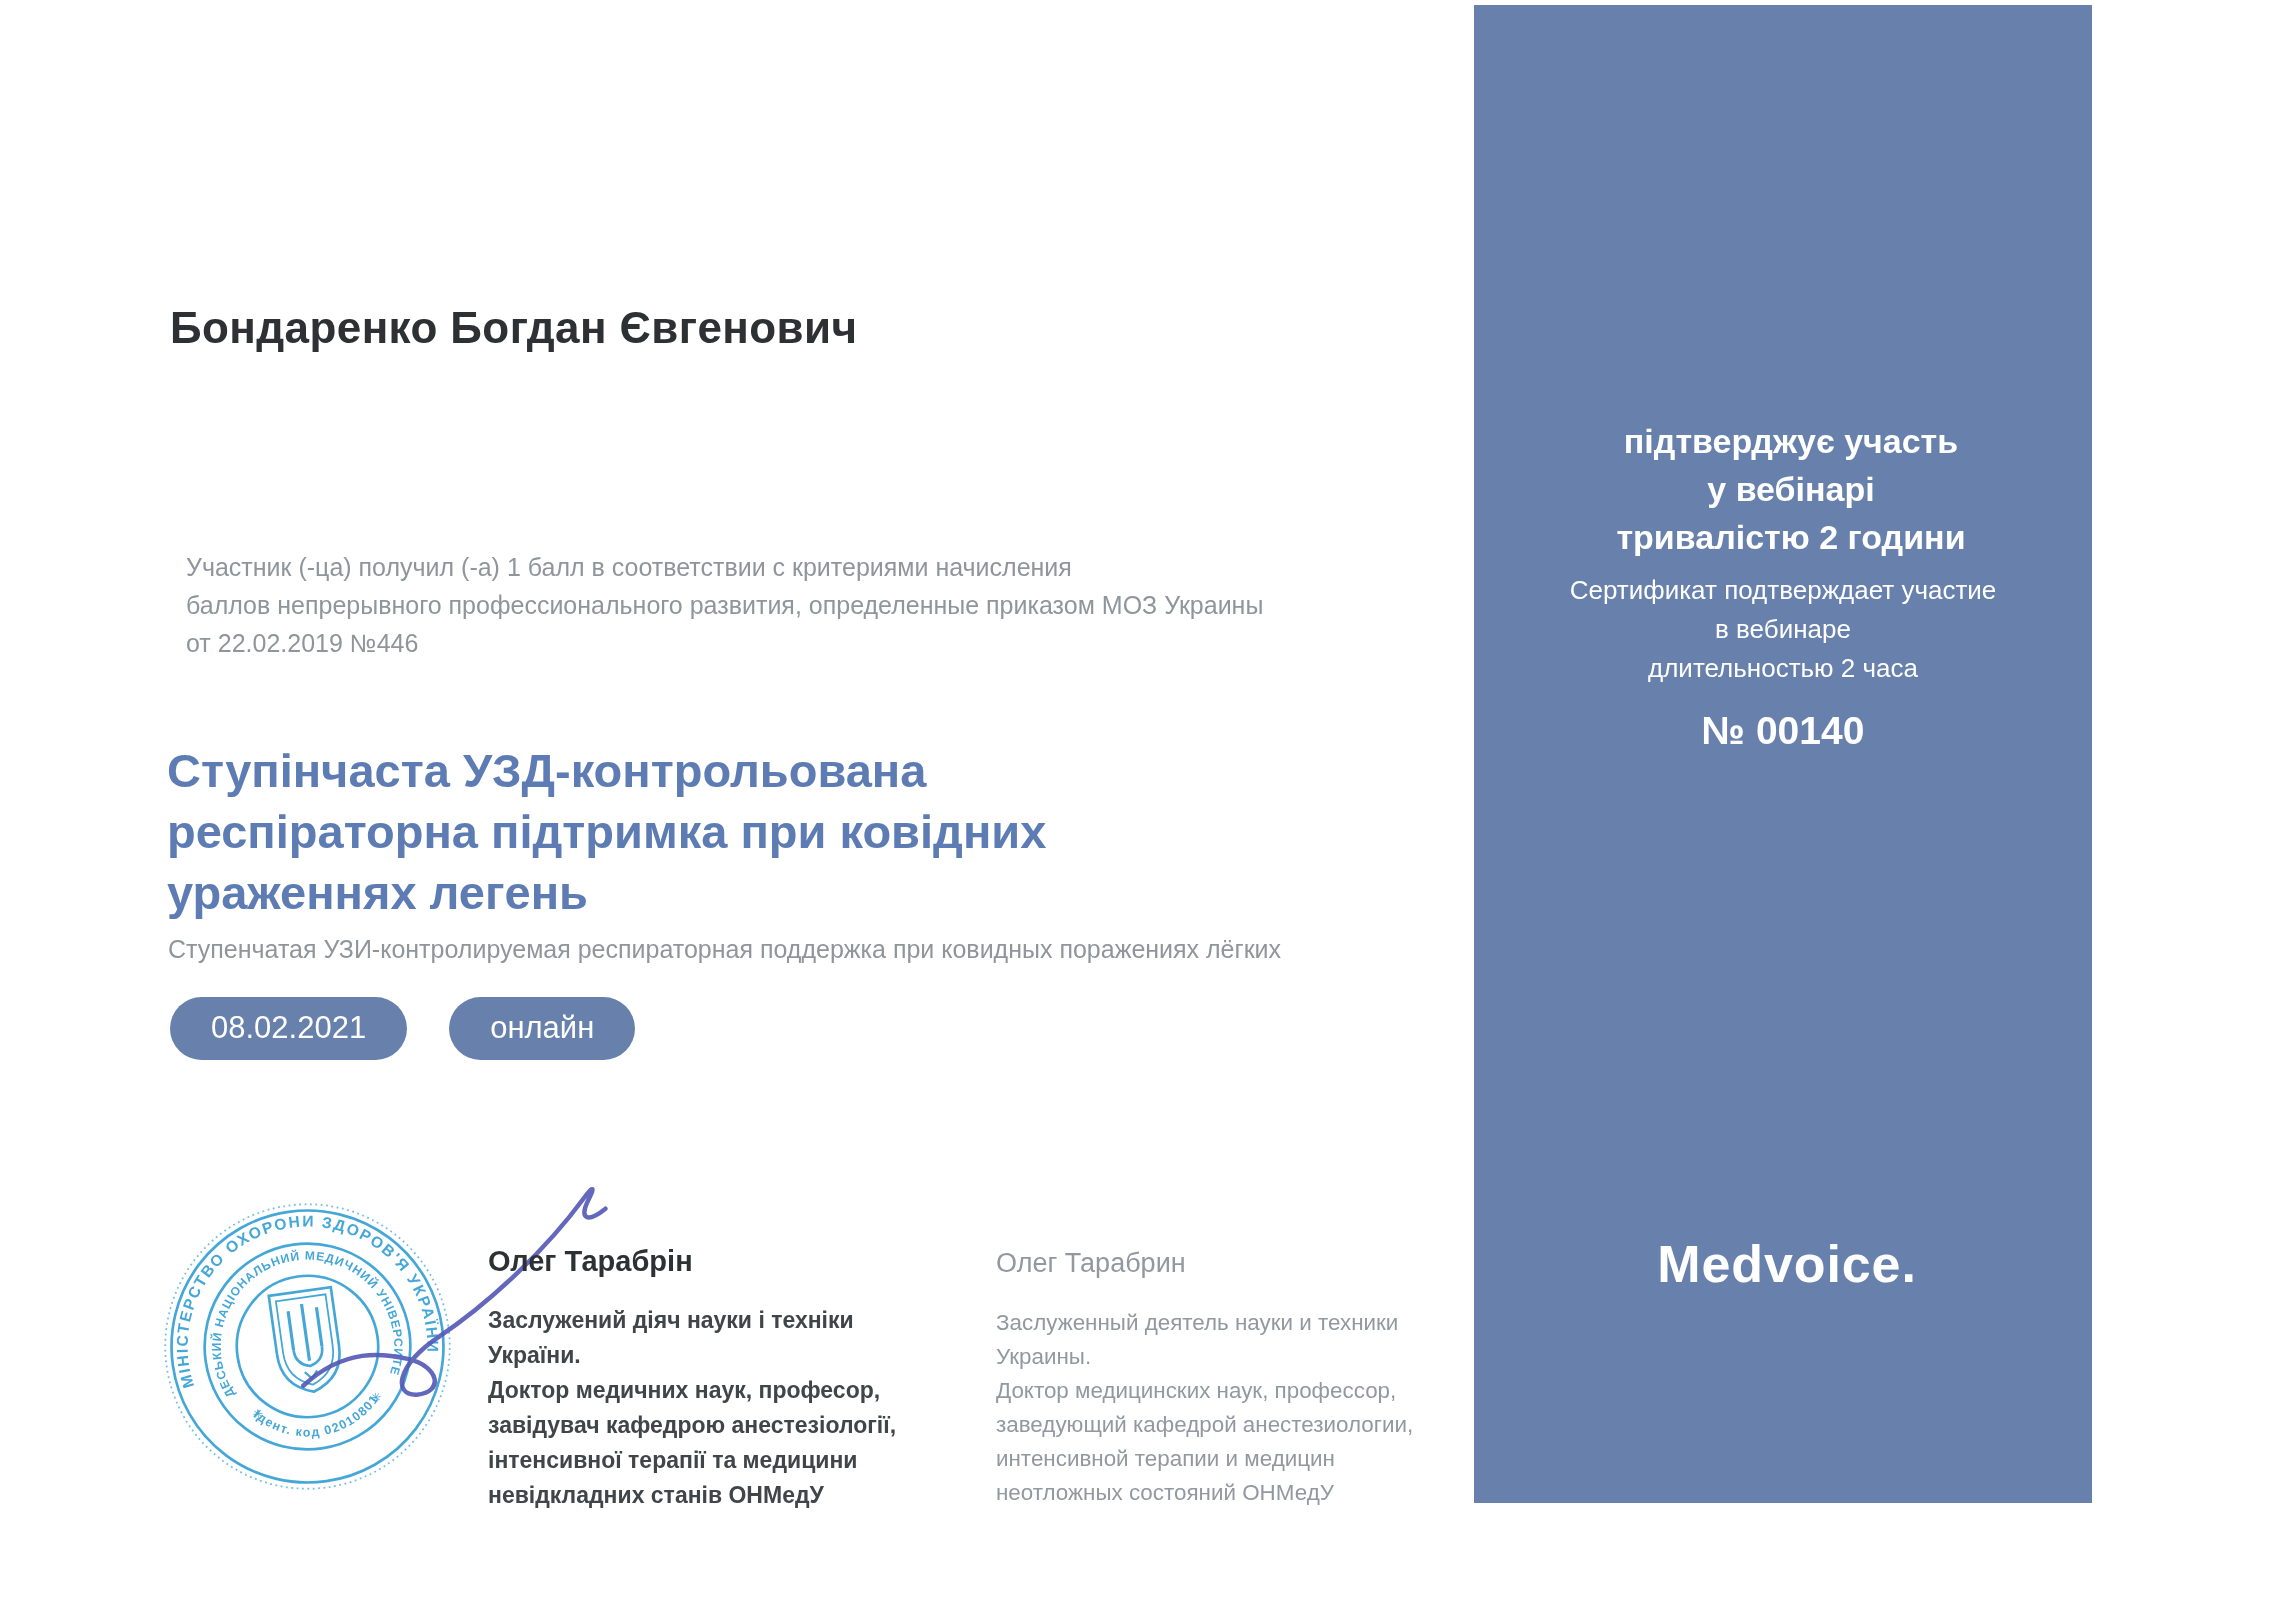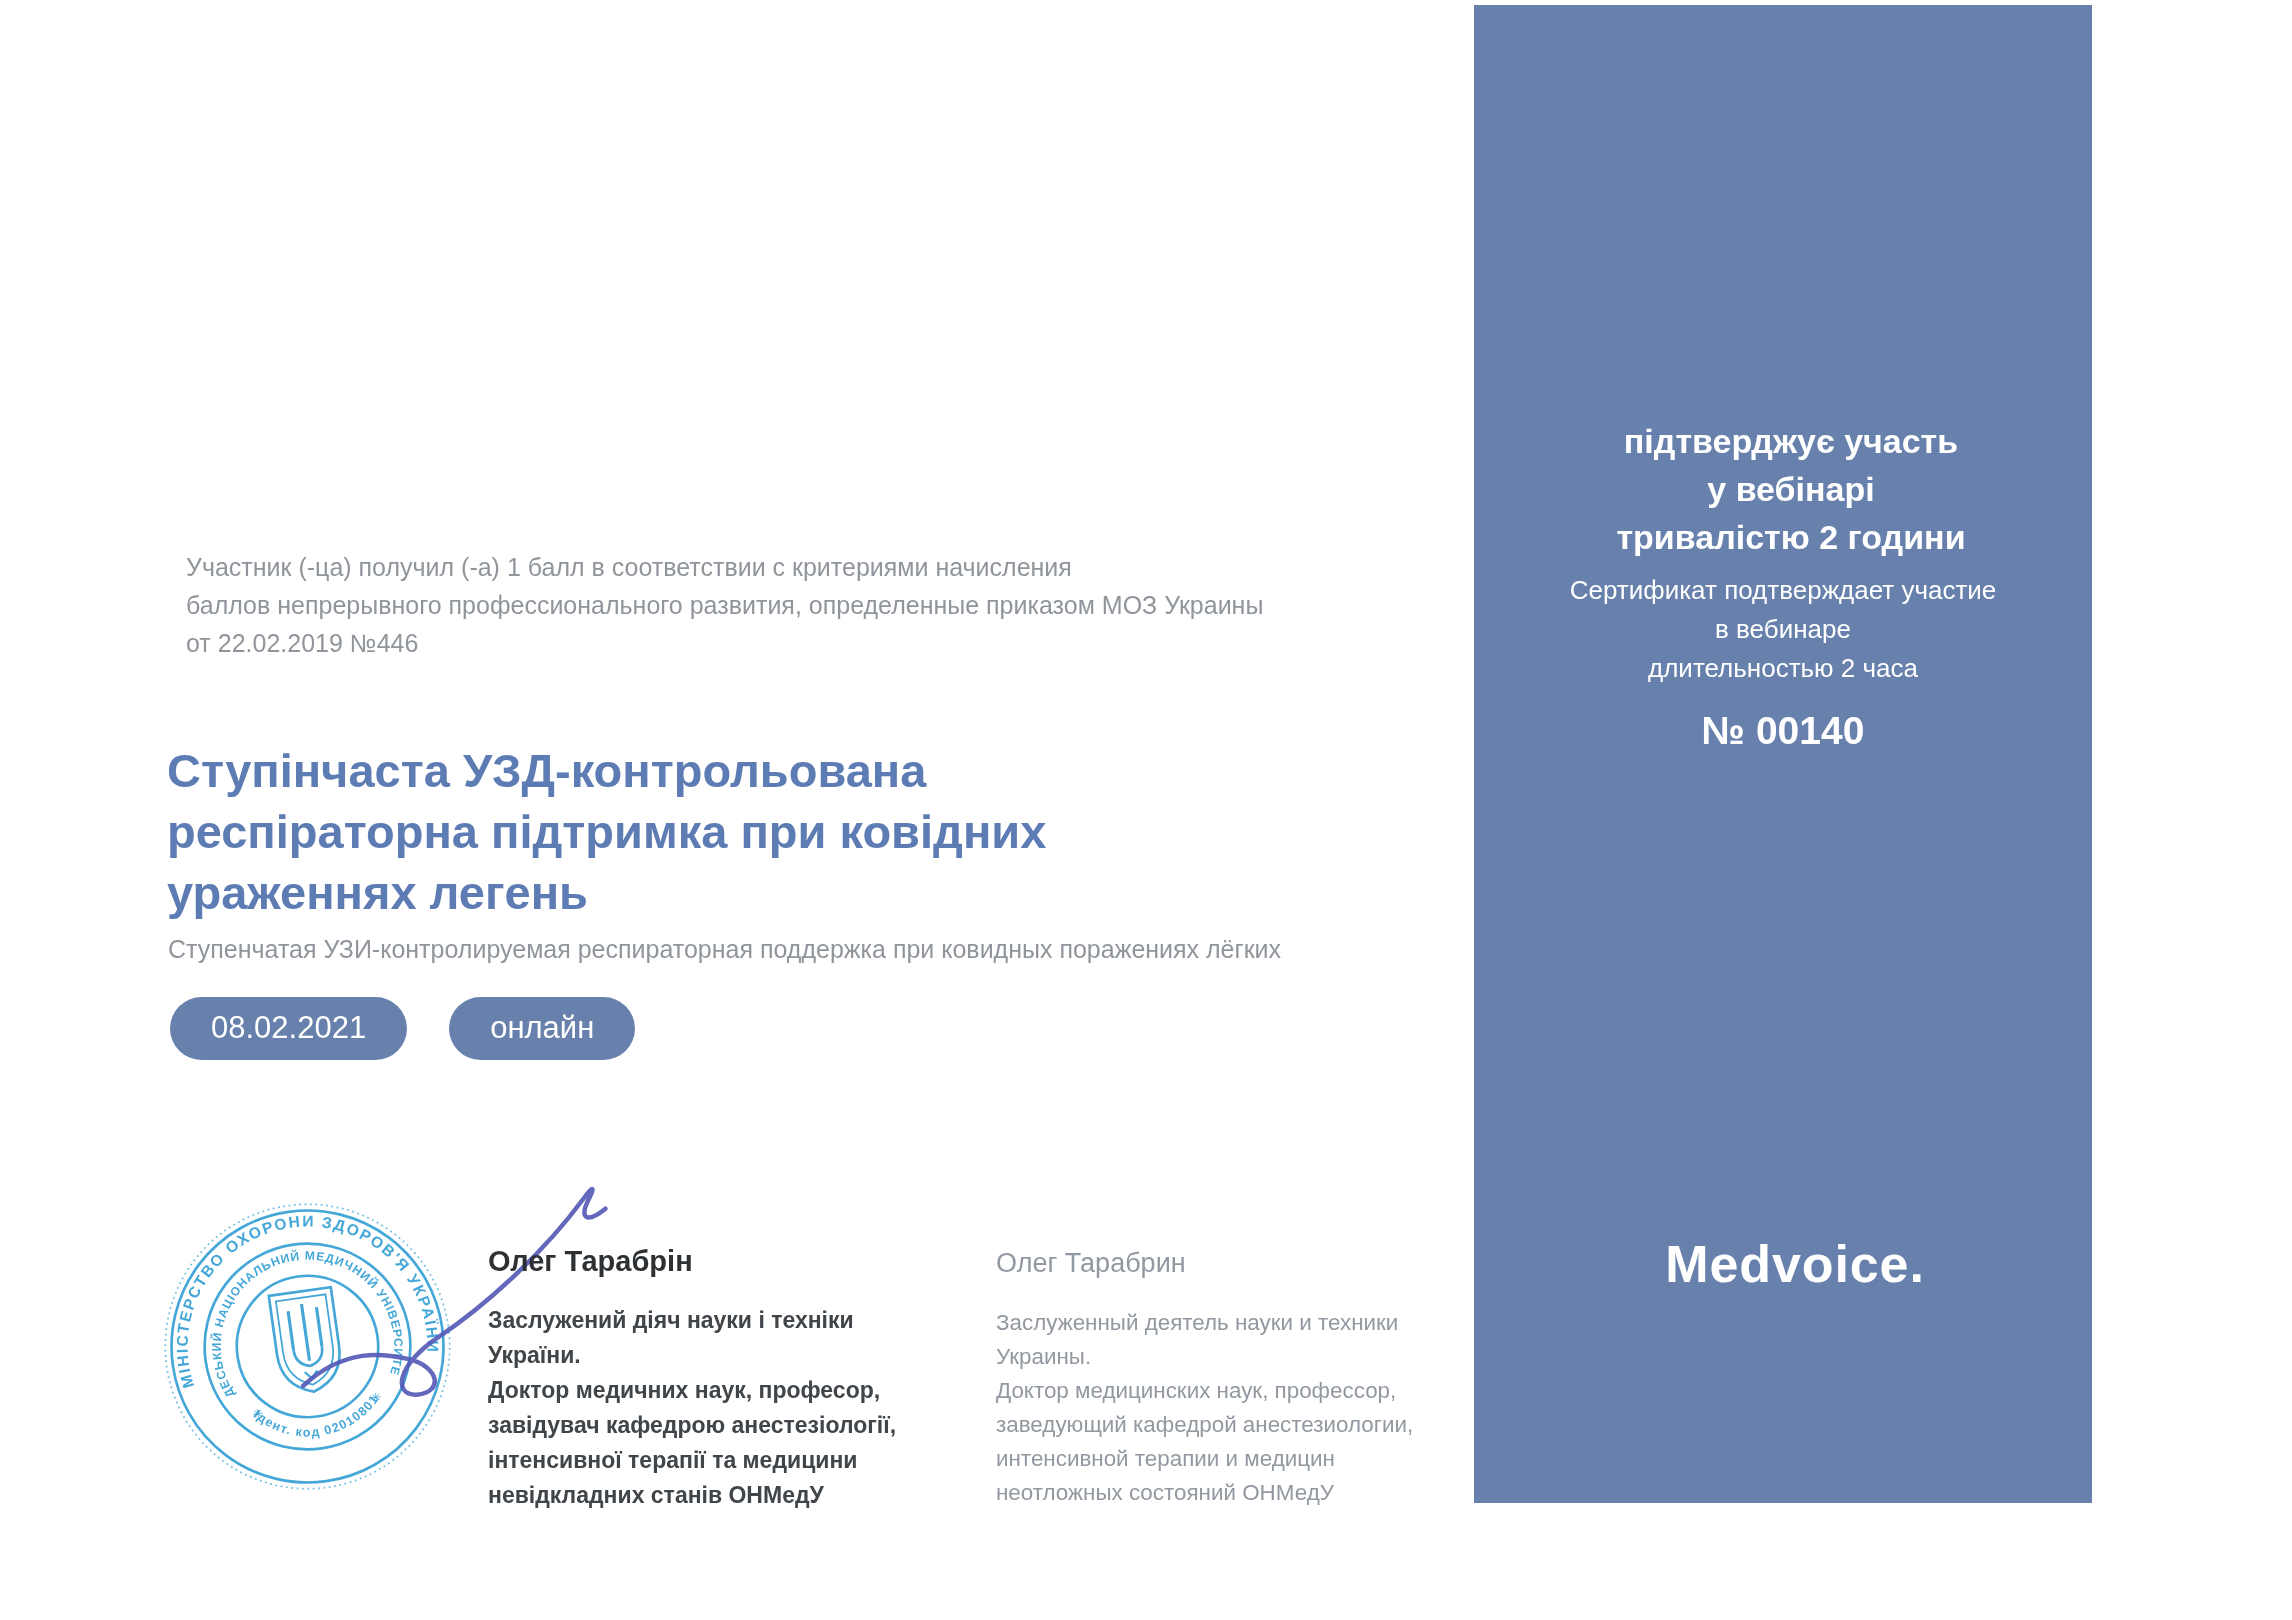"Бондаренко Богдан Євгенович" div.recipient-name { html: none -> <div>Бондаренко Богдан Євгенович</div> }
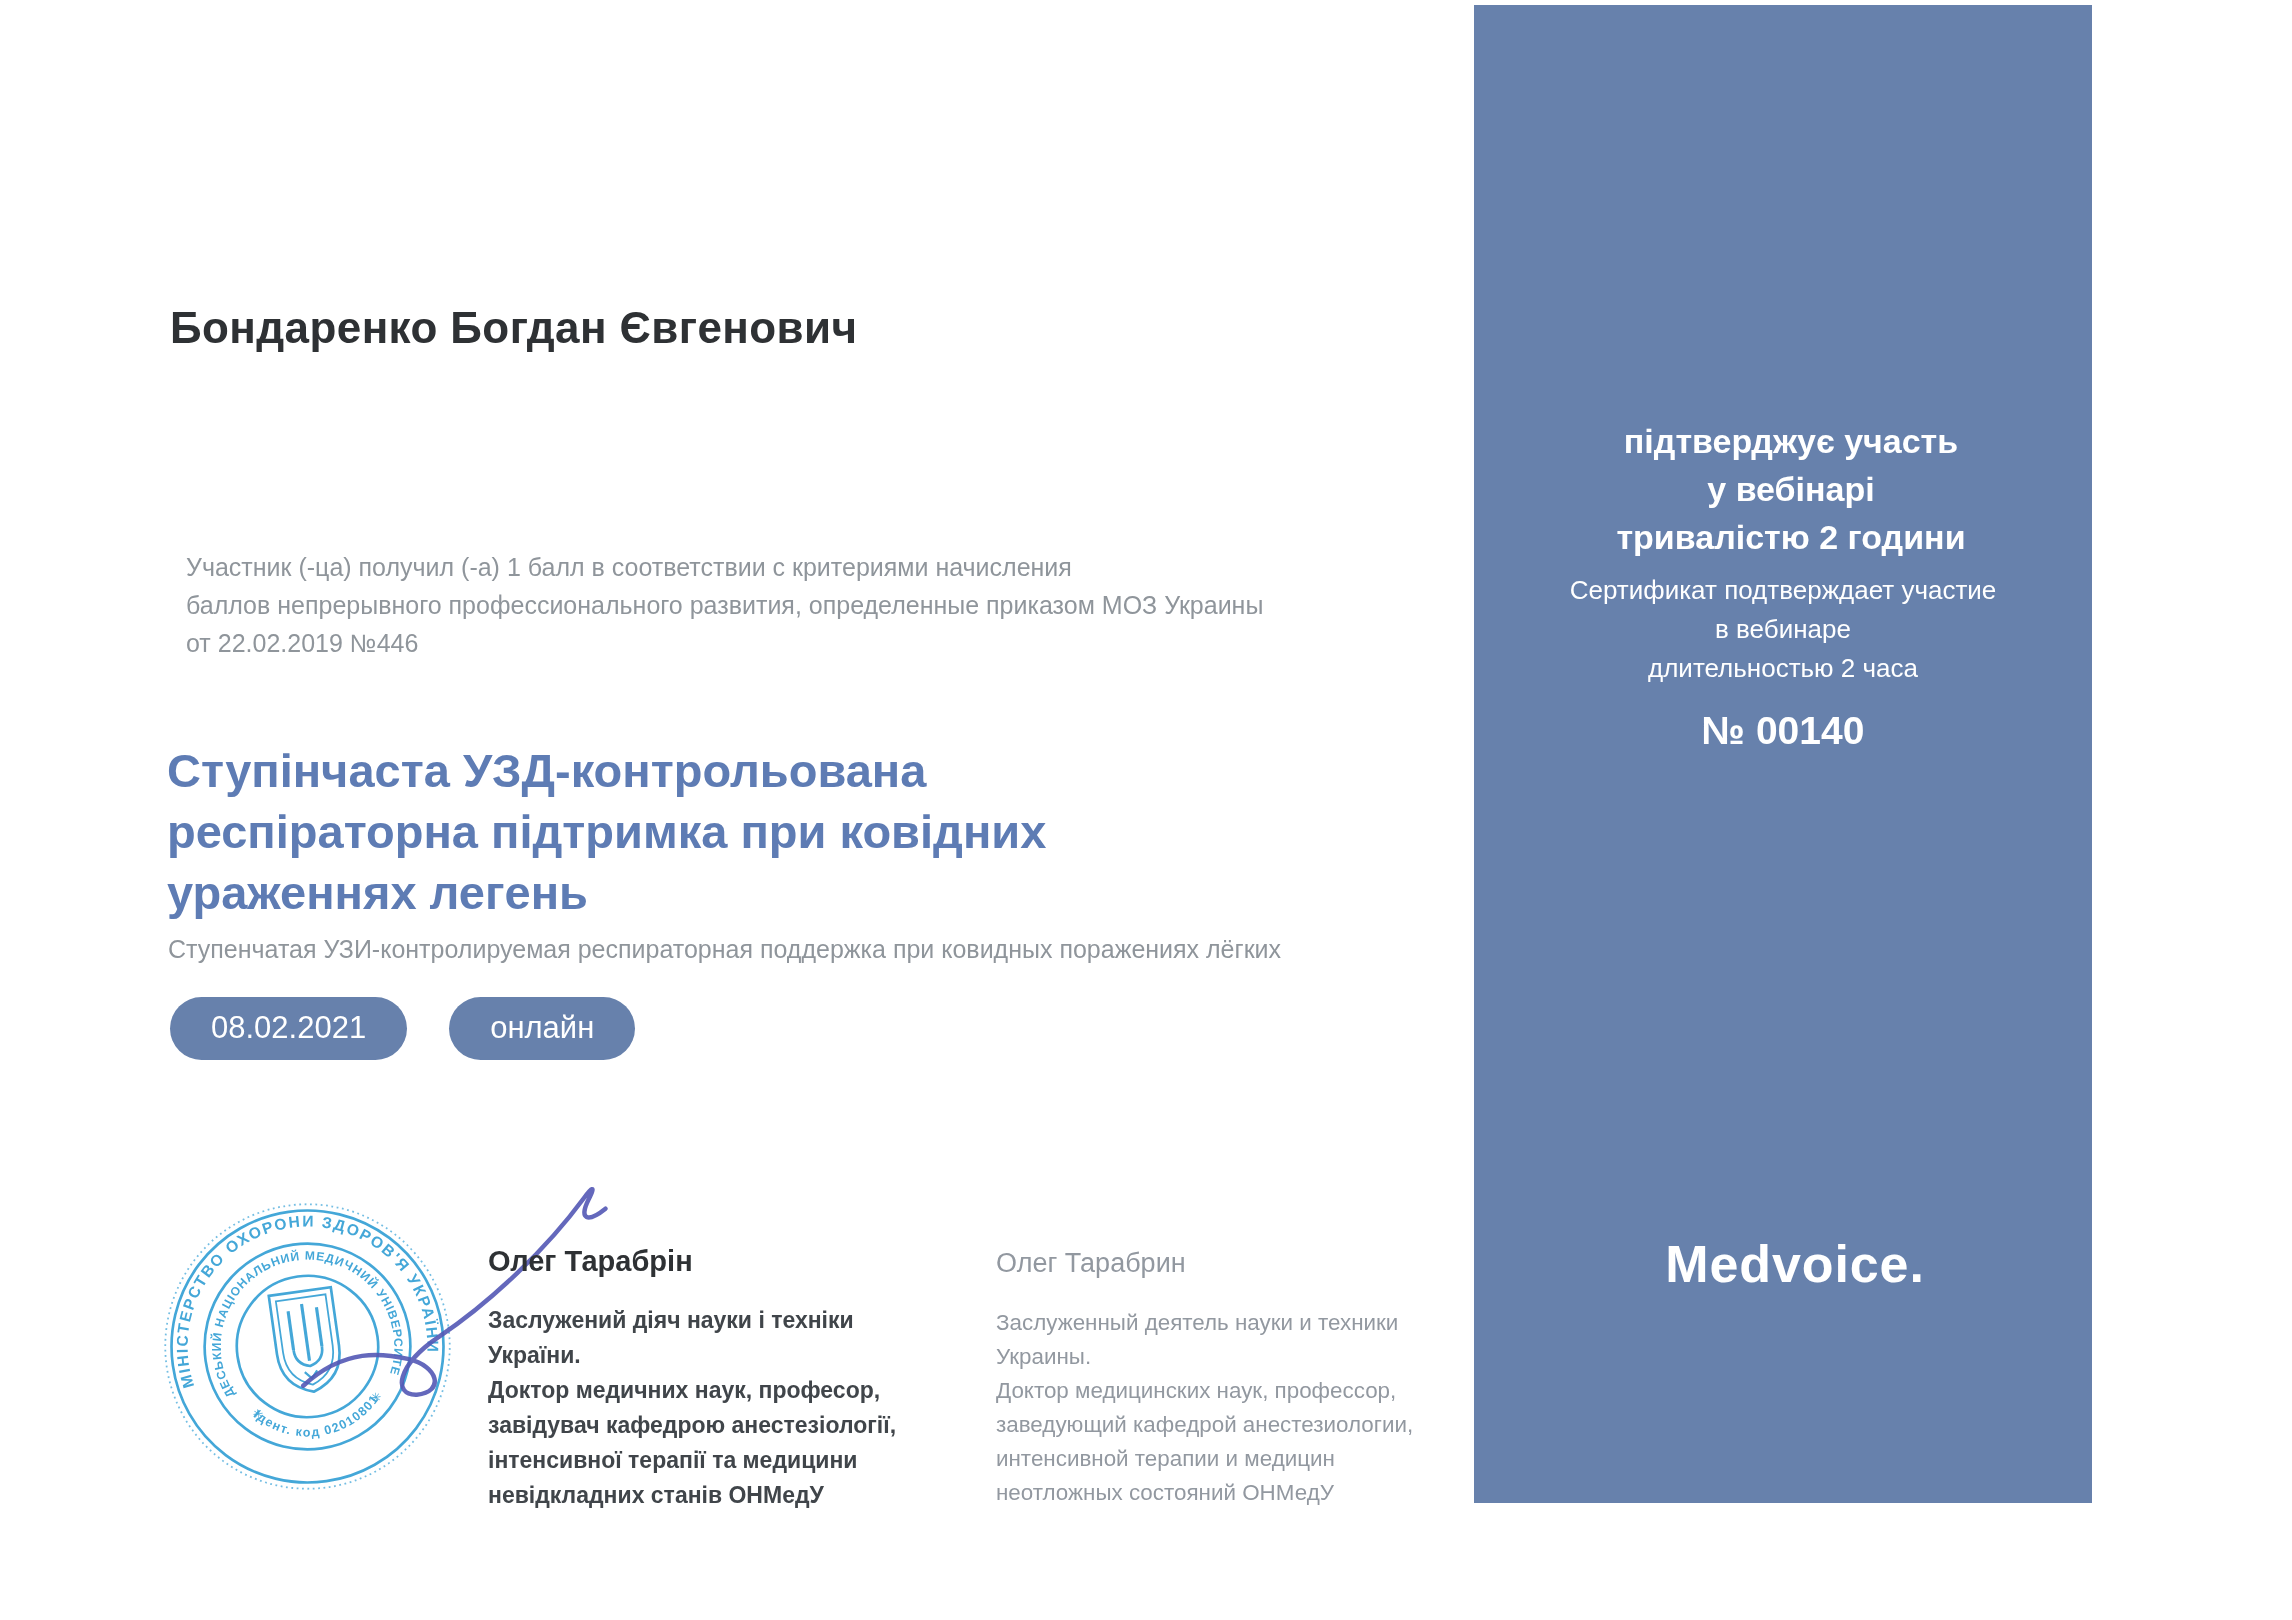"Medvoice." .brand { left: 12px -> 4px }
